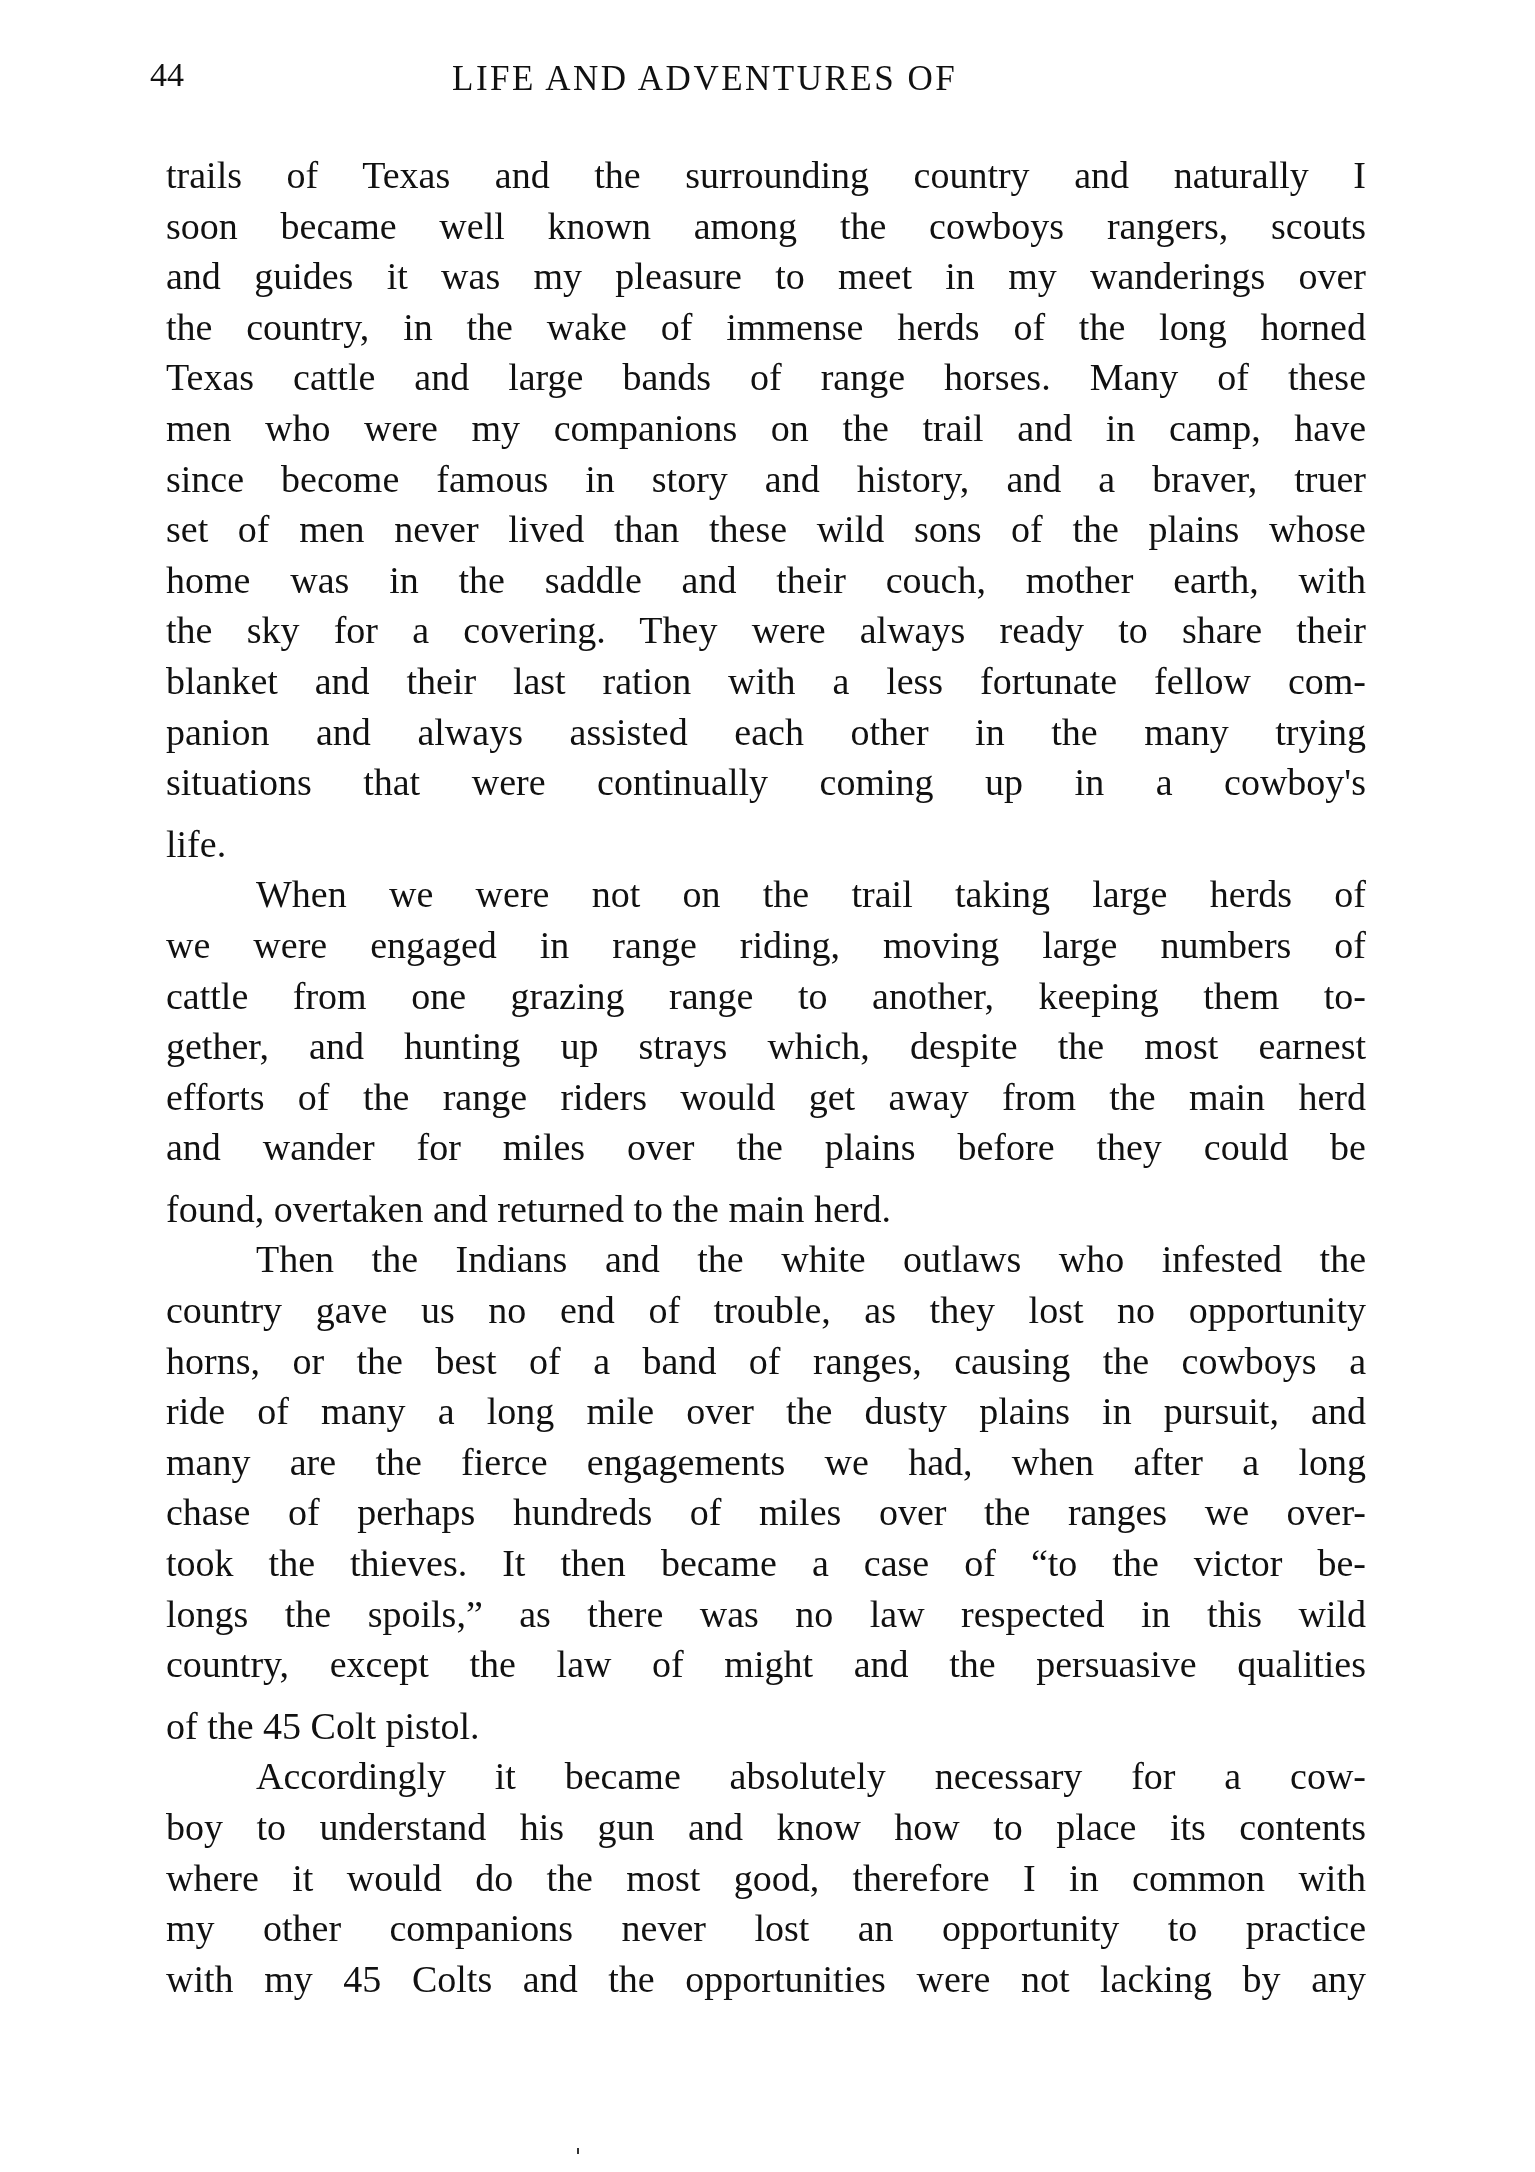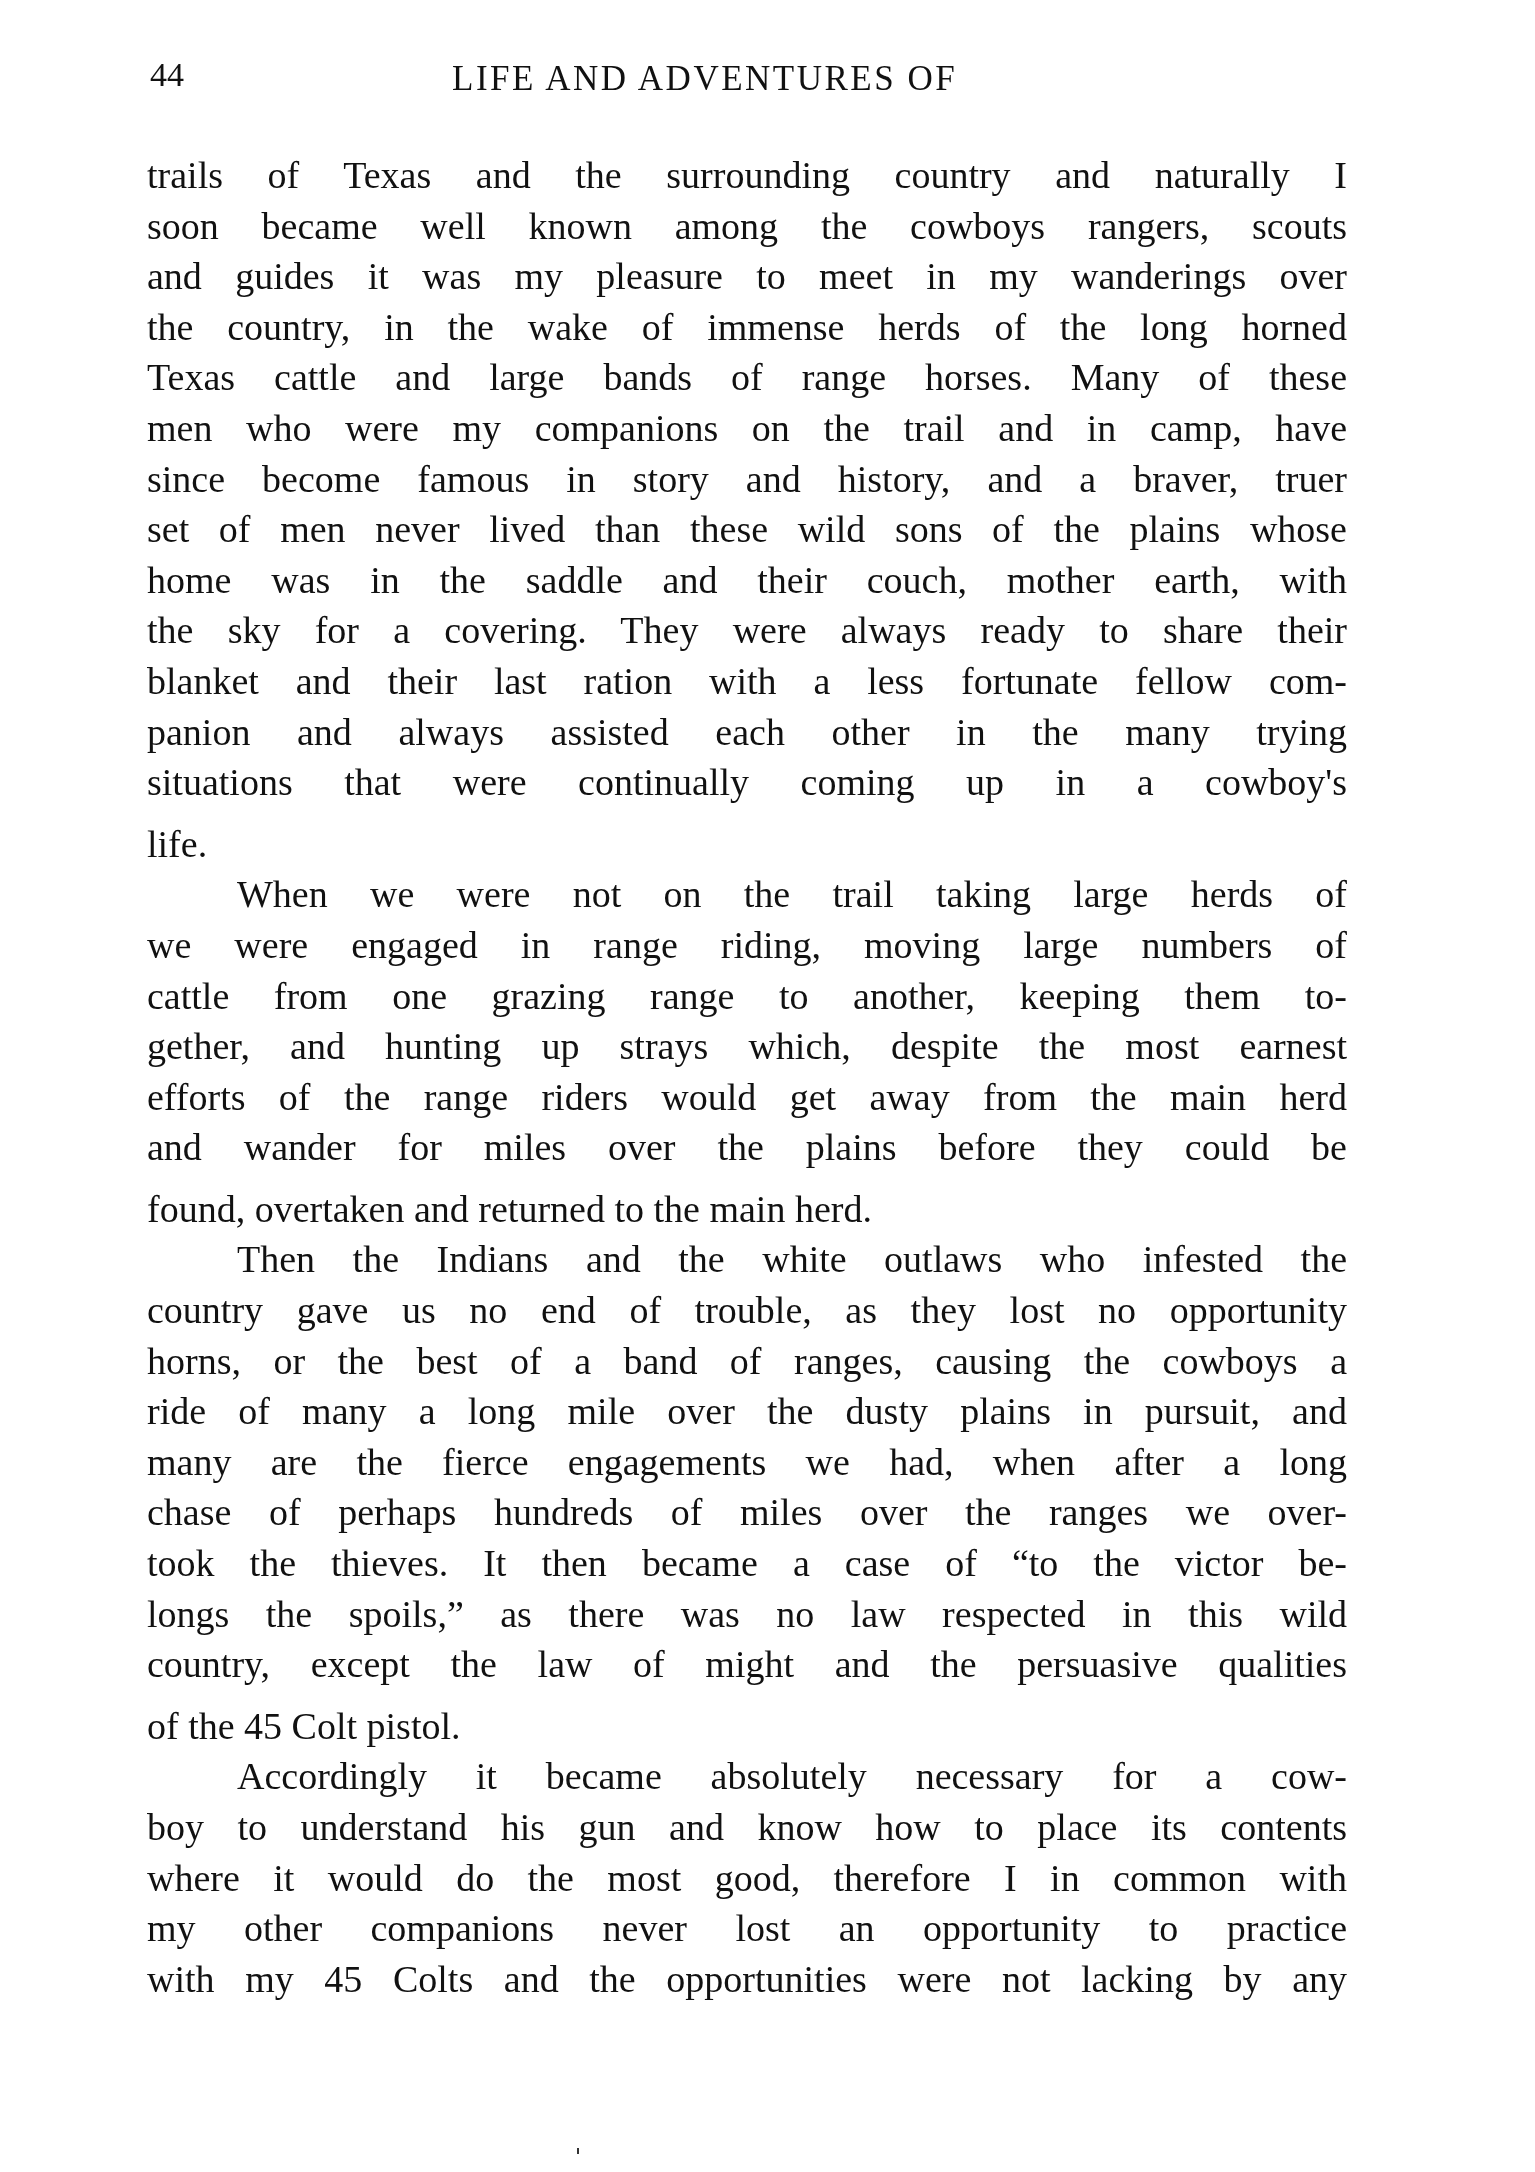"trails of Texas and the" .body-text { left: 147px -> 166px }
